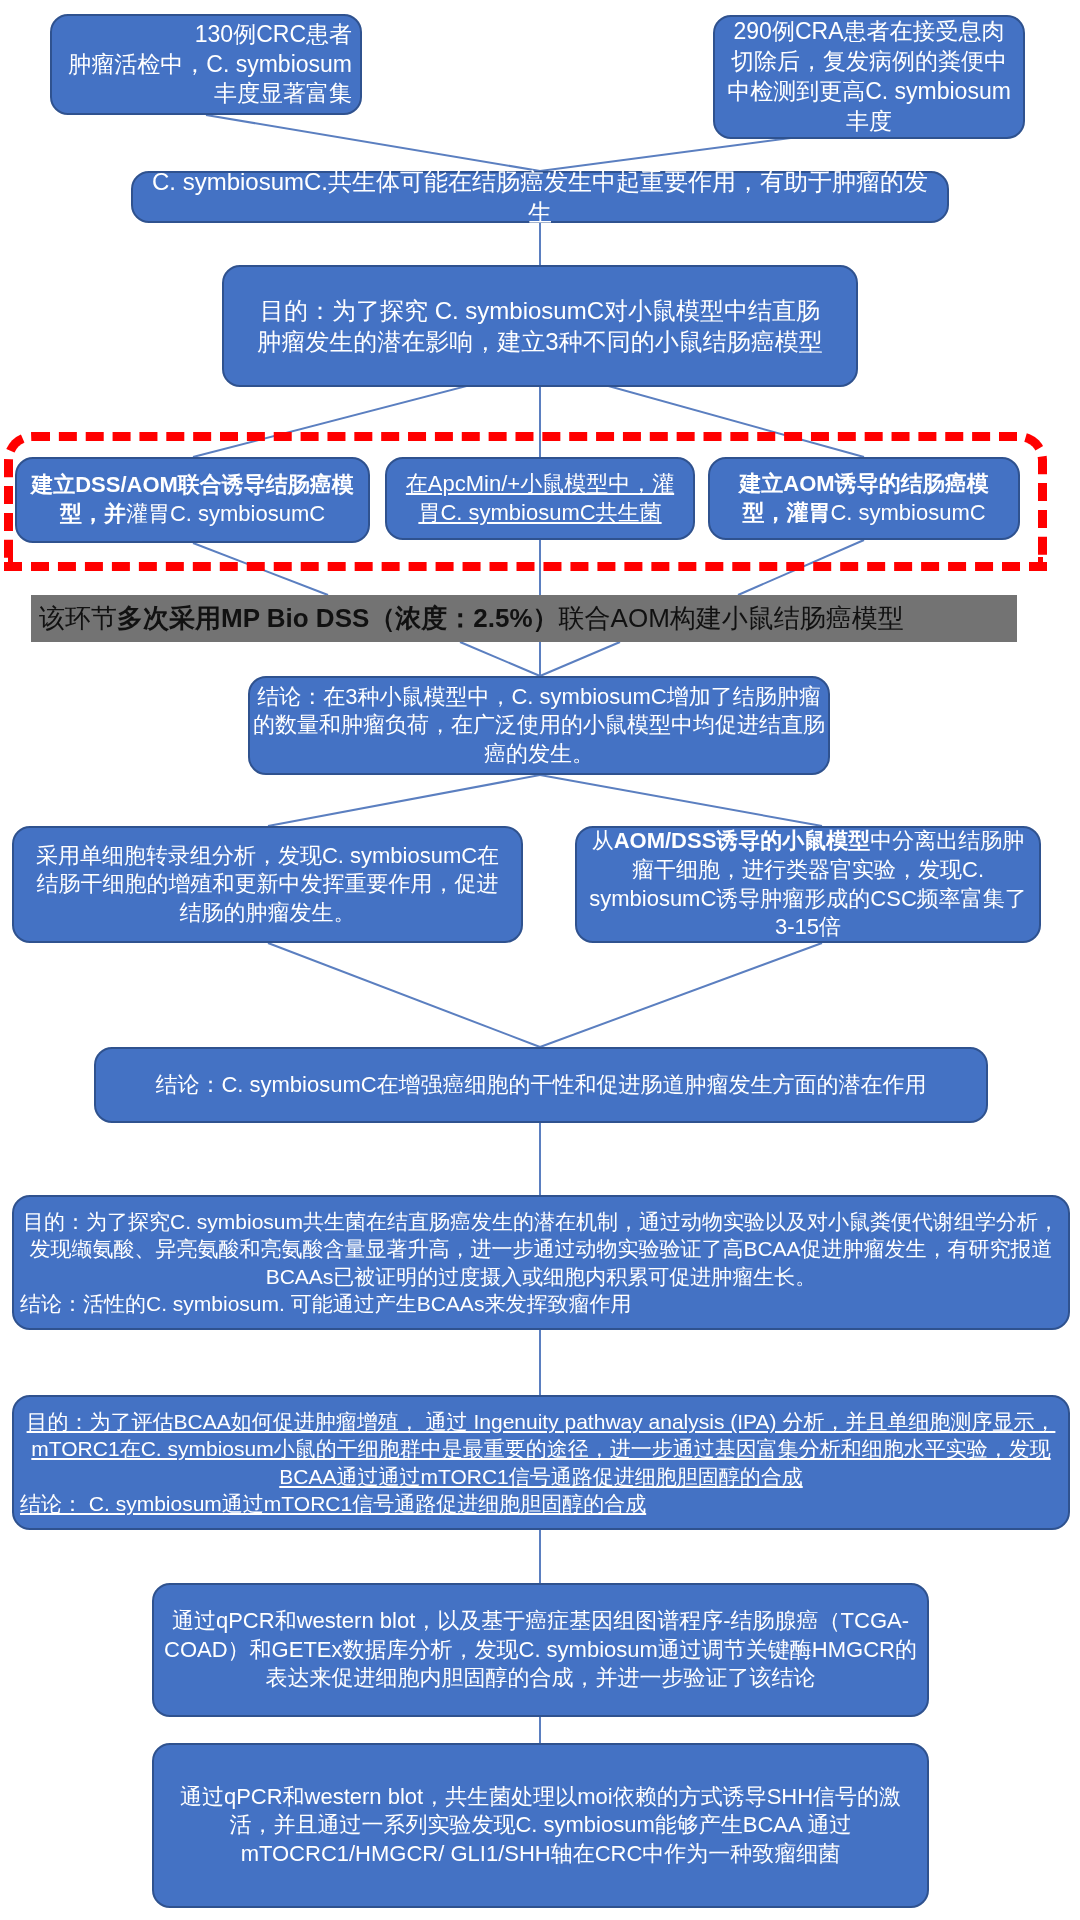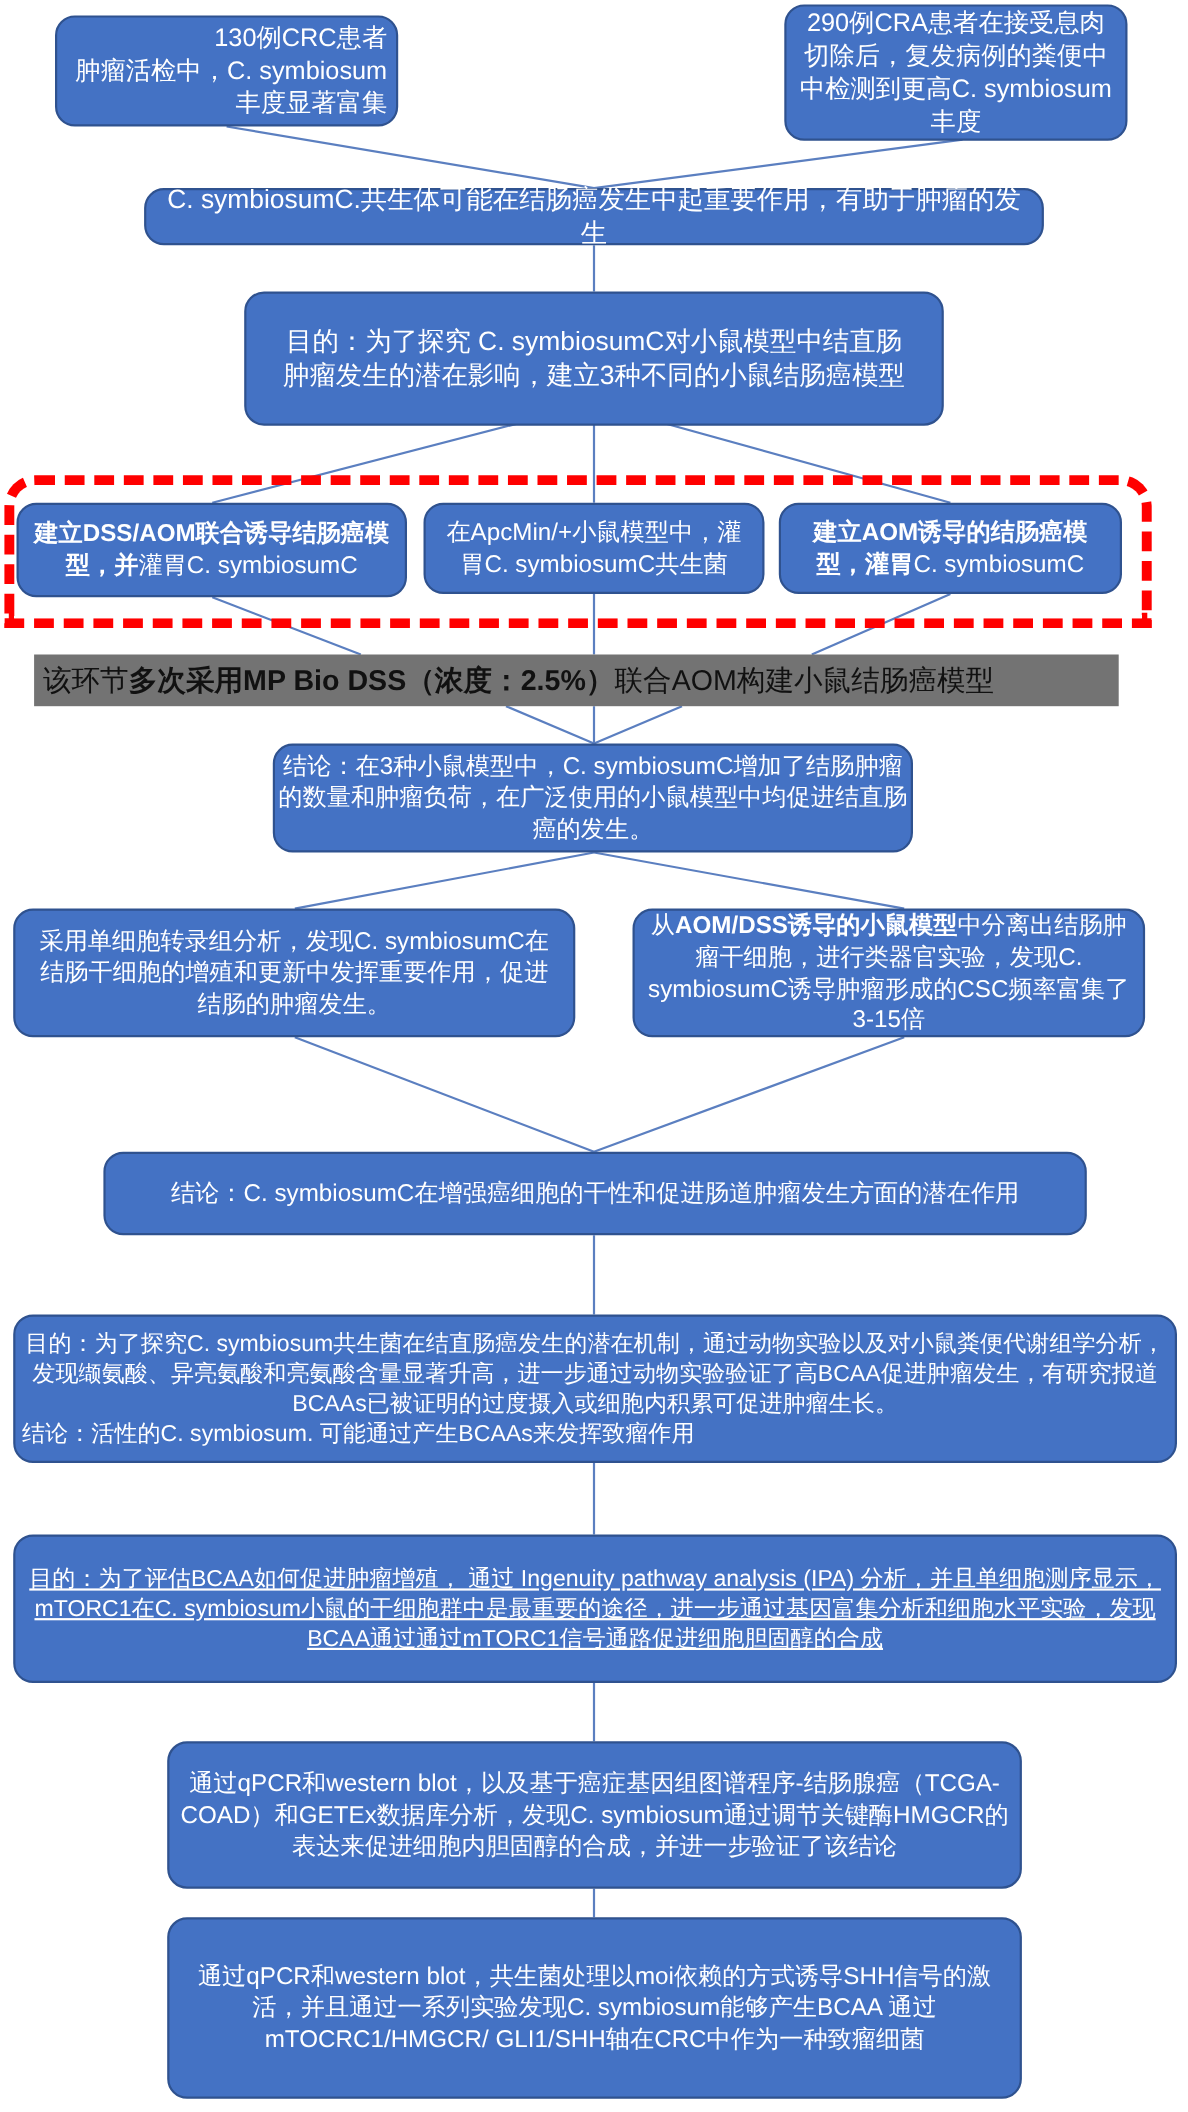"290例CRA患者在接受息肉切除后，复发病例的粪便中中检测到更高C." div.box { top: 4px -> 15px }
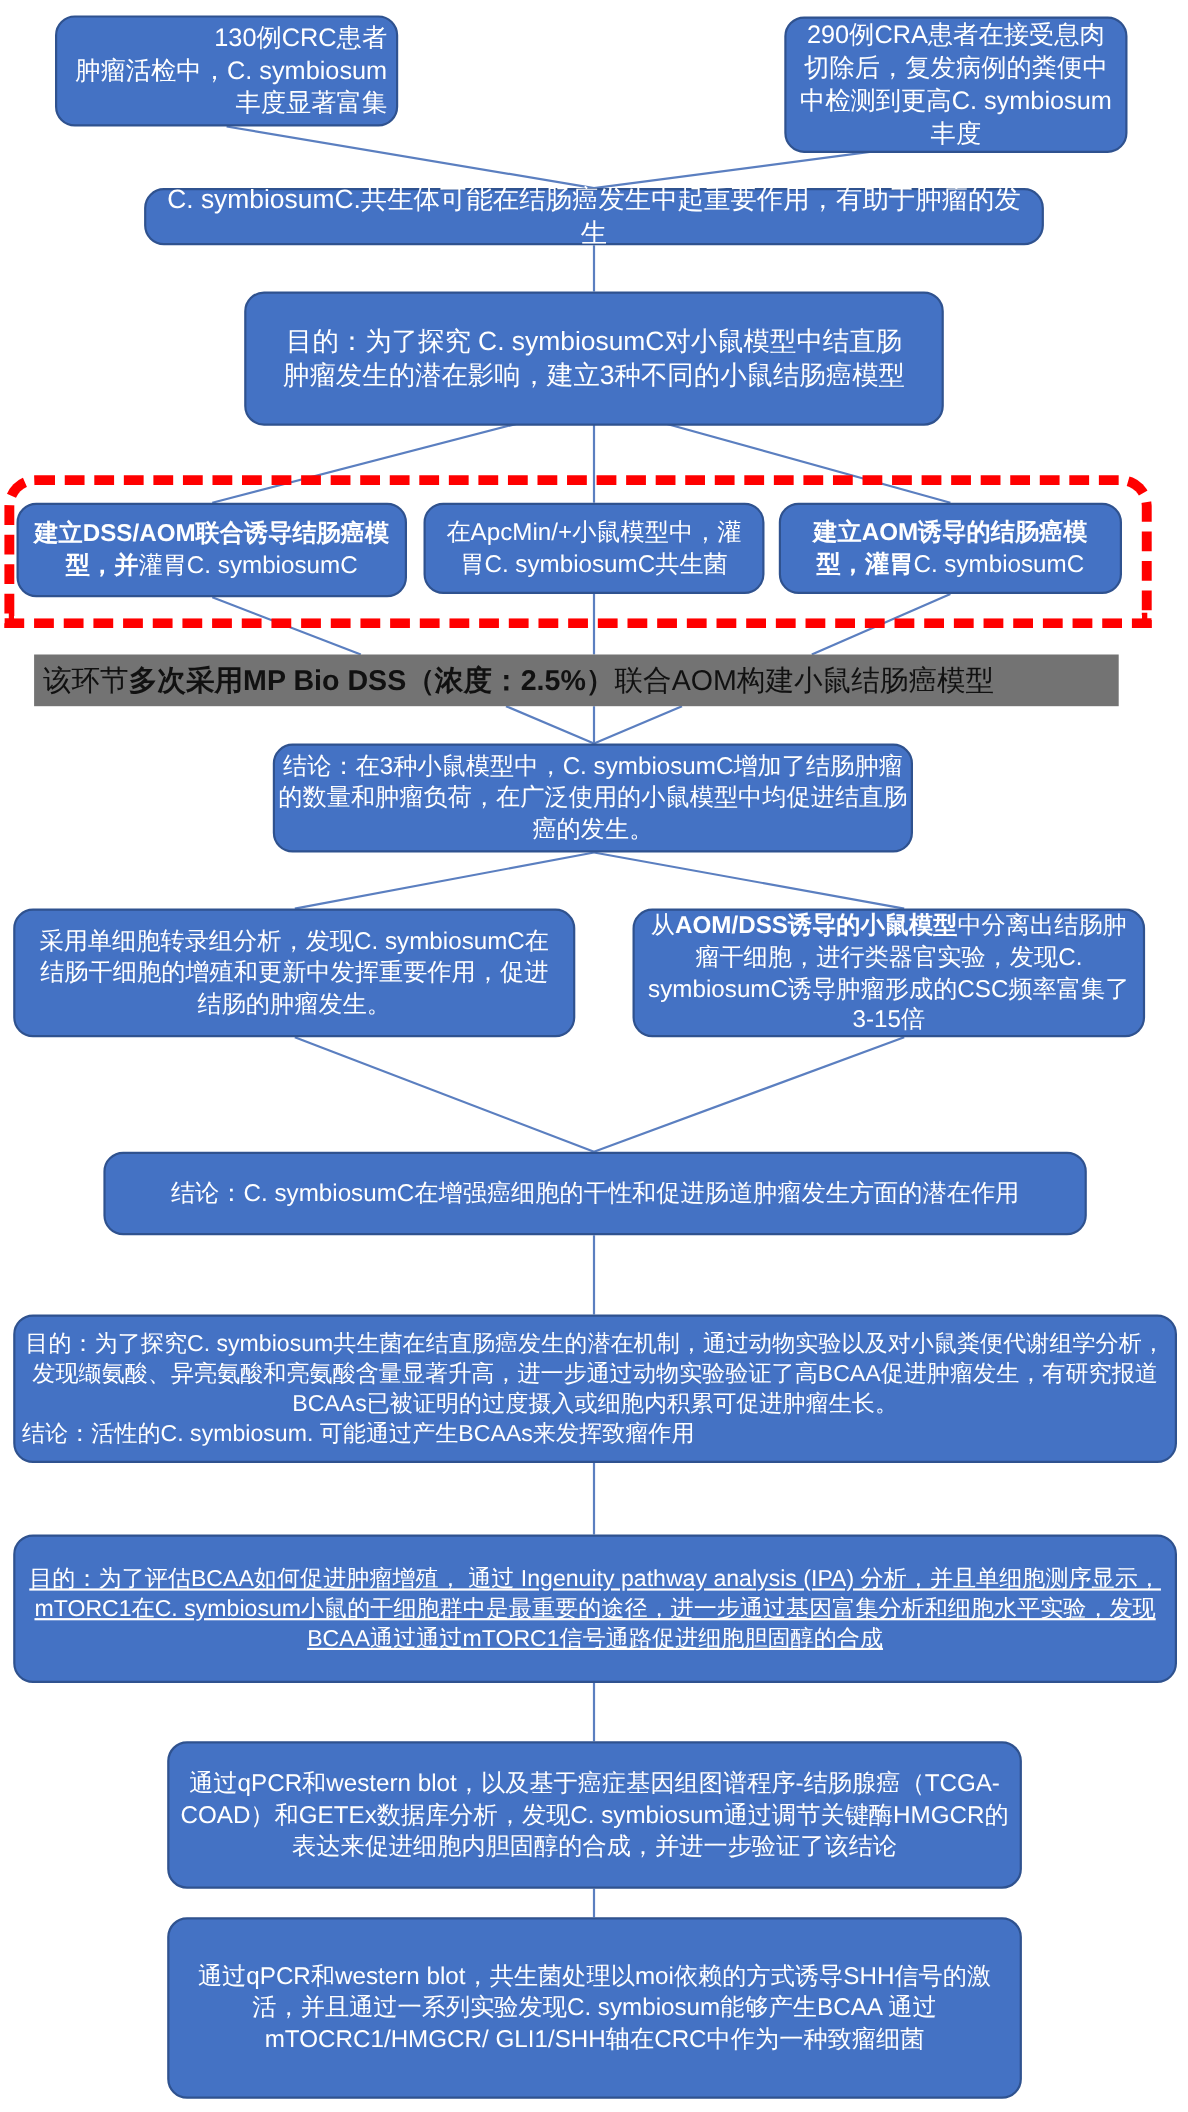"在ApcMin/+小鼠模型中，灌胃C. symbiosumC共生菌" div.box { text-decoration: none -> underline }
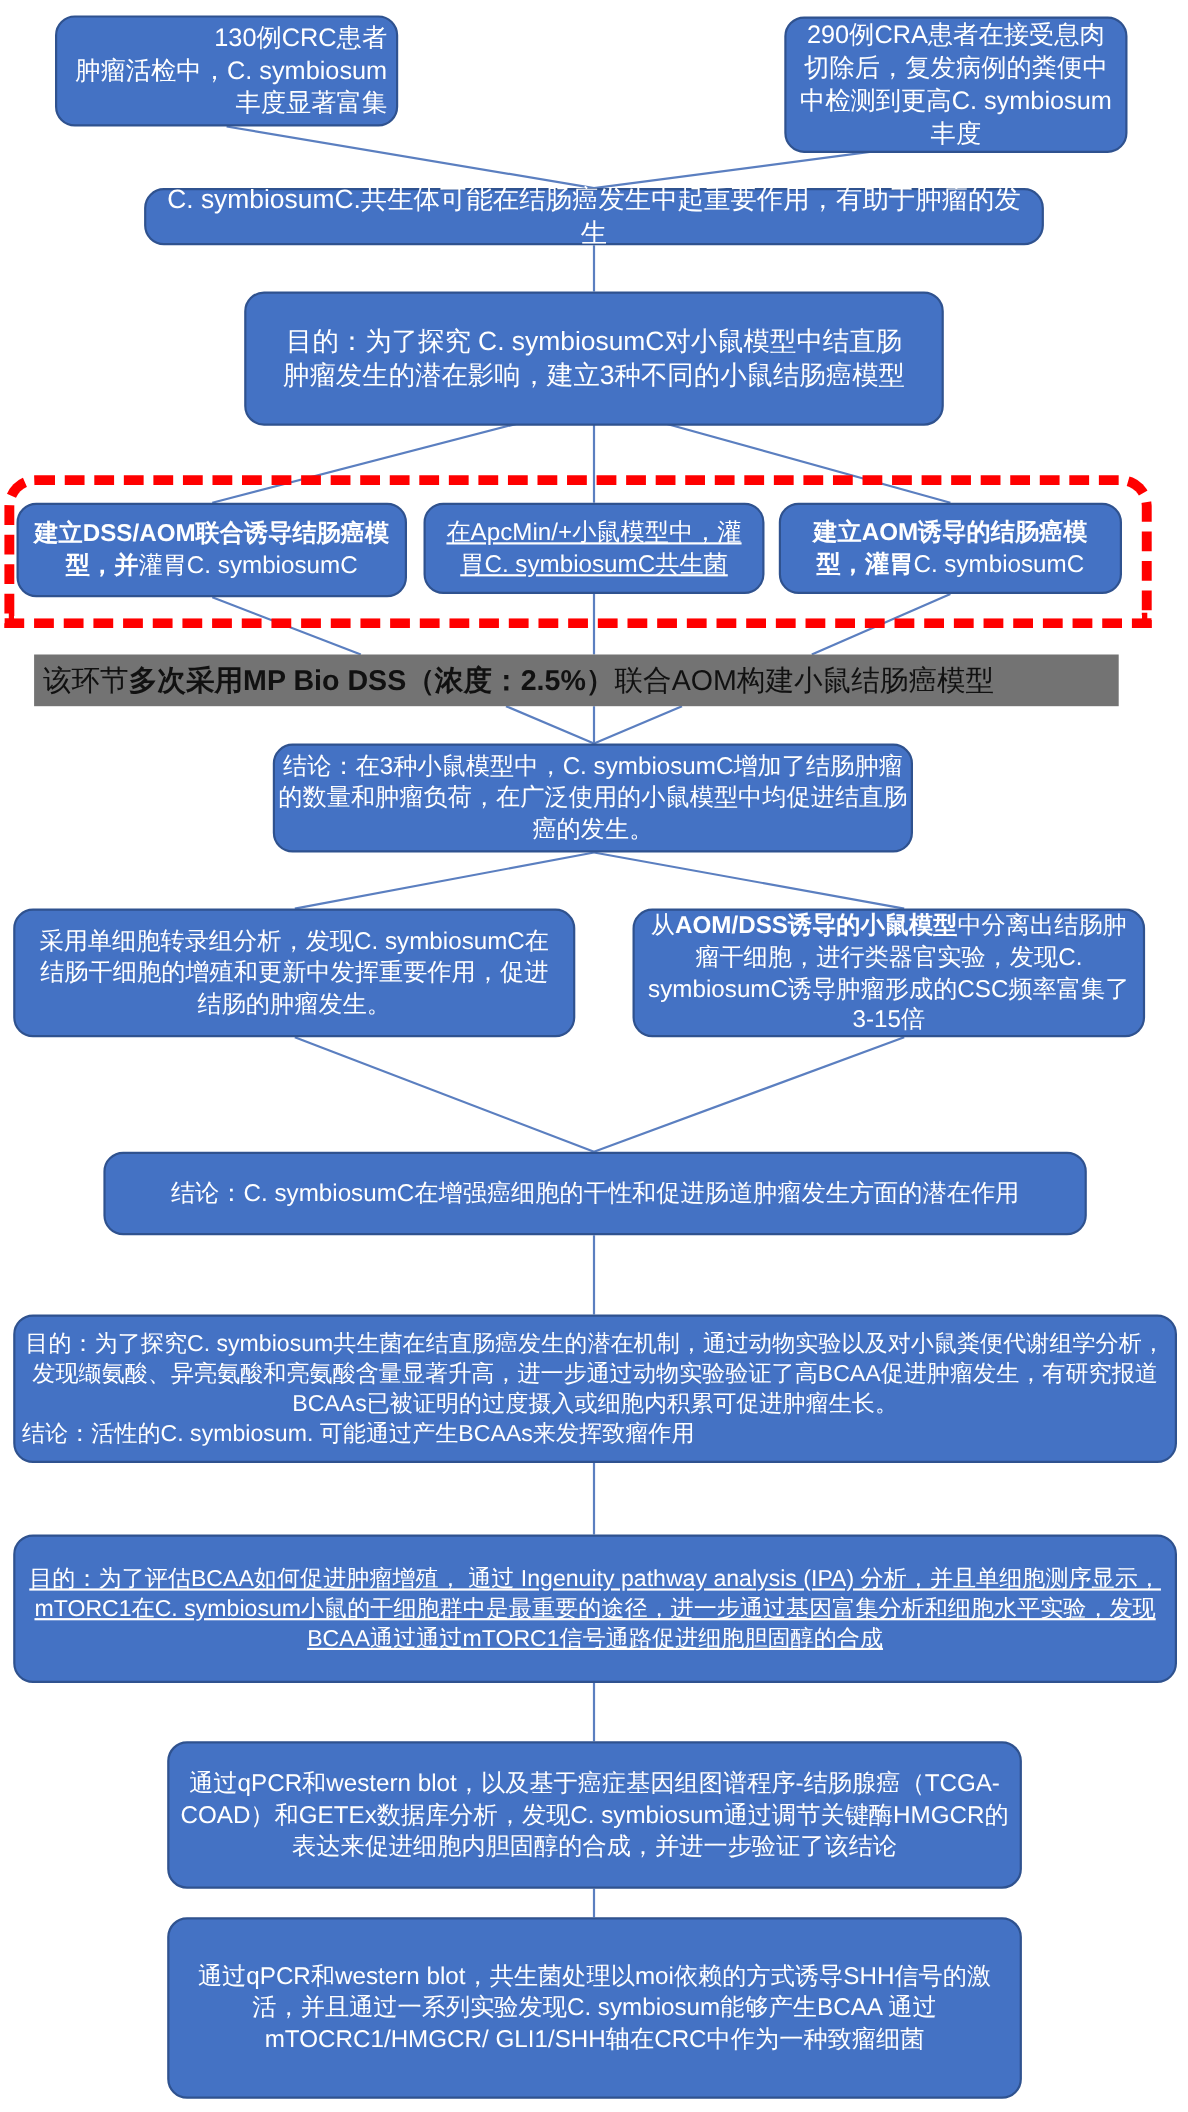"结论： C. symbiosum通过mTORC1信号通路促进细胞胆固醇的合成" div.line-l { html: none -> <div>结论： C. symbiosum通过mTORC1信号通路促进细胞胆固醇的合成</div> }
